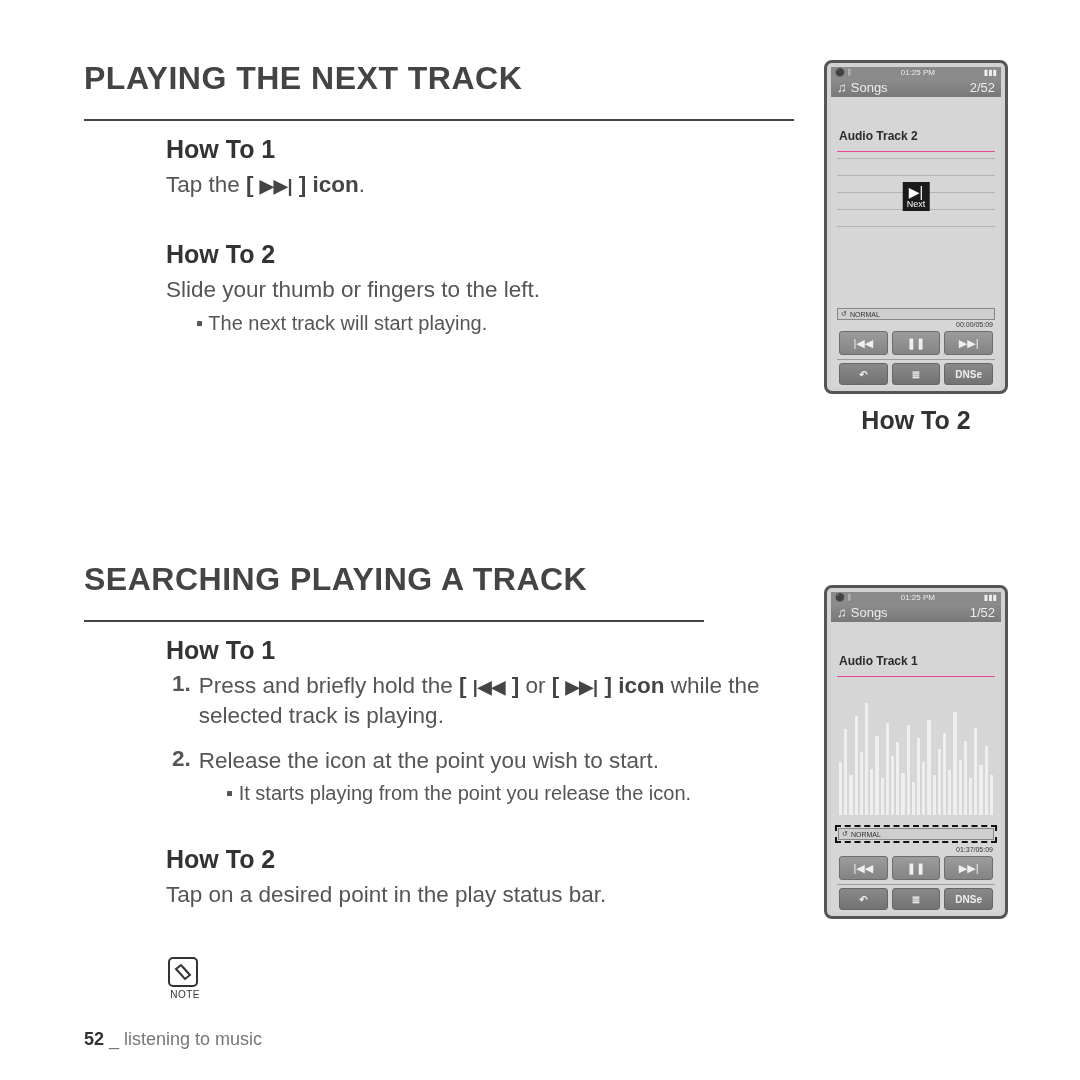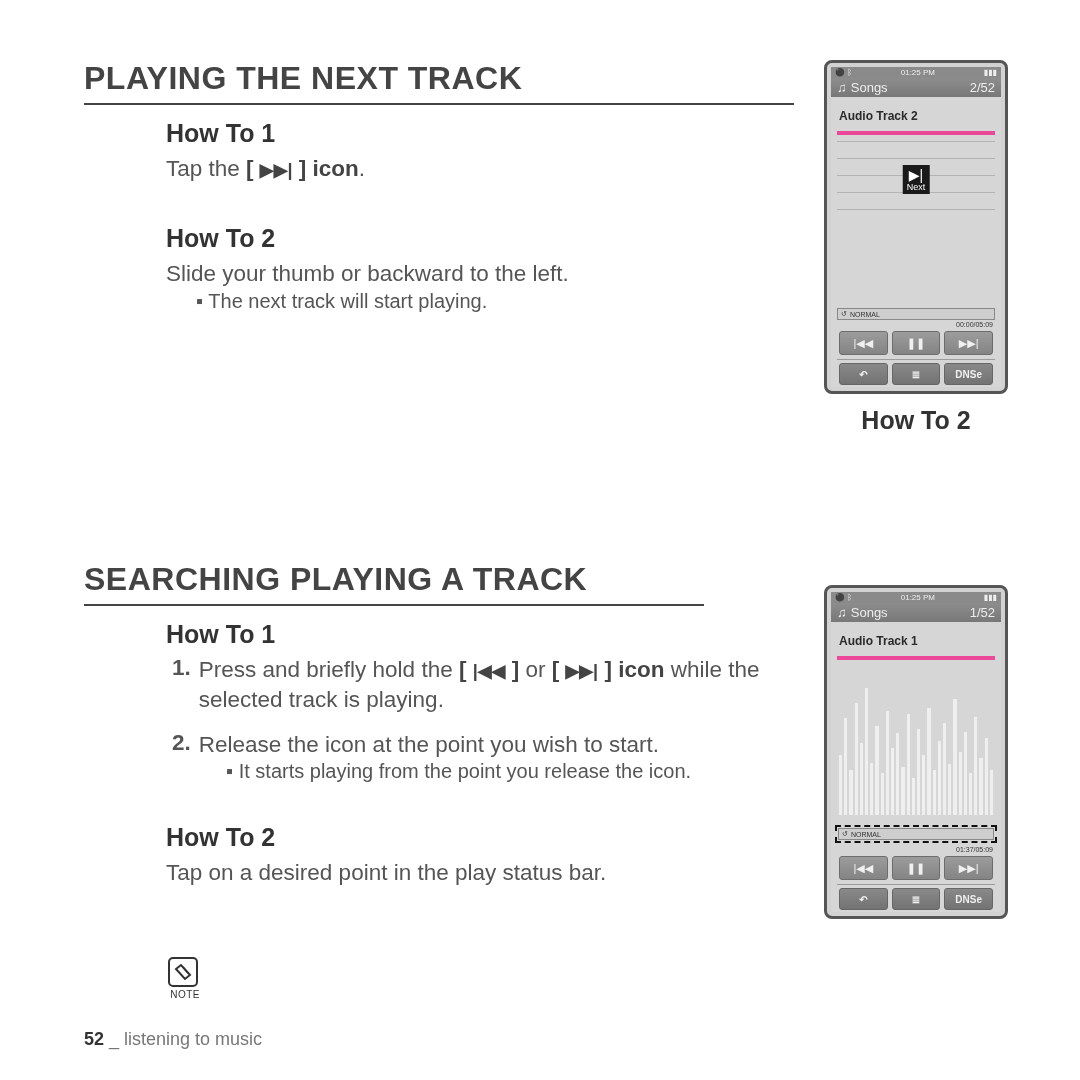"PLAYING THE NEXT TRACK" .section-title { padding-bottom: 6px -> 22px }
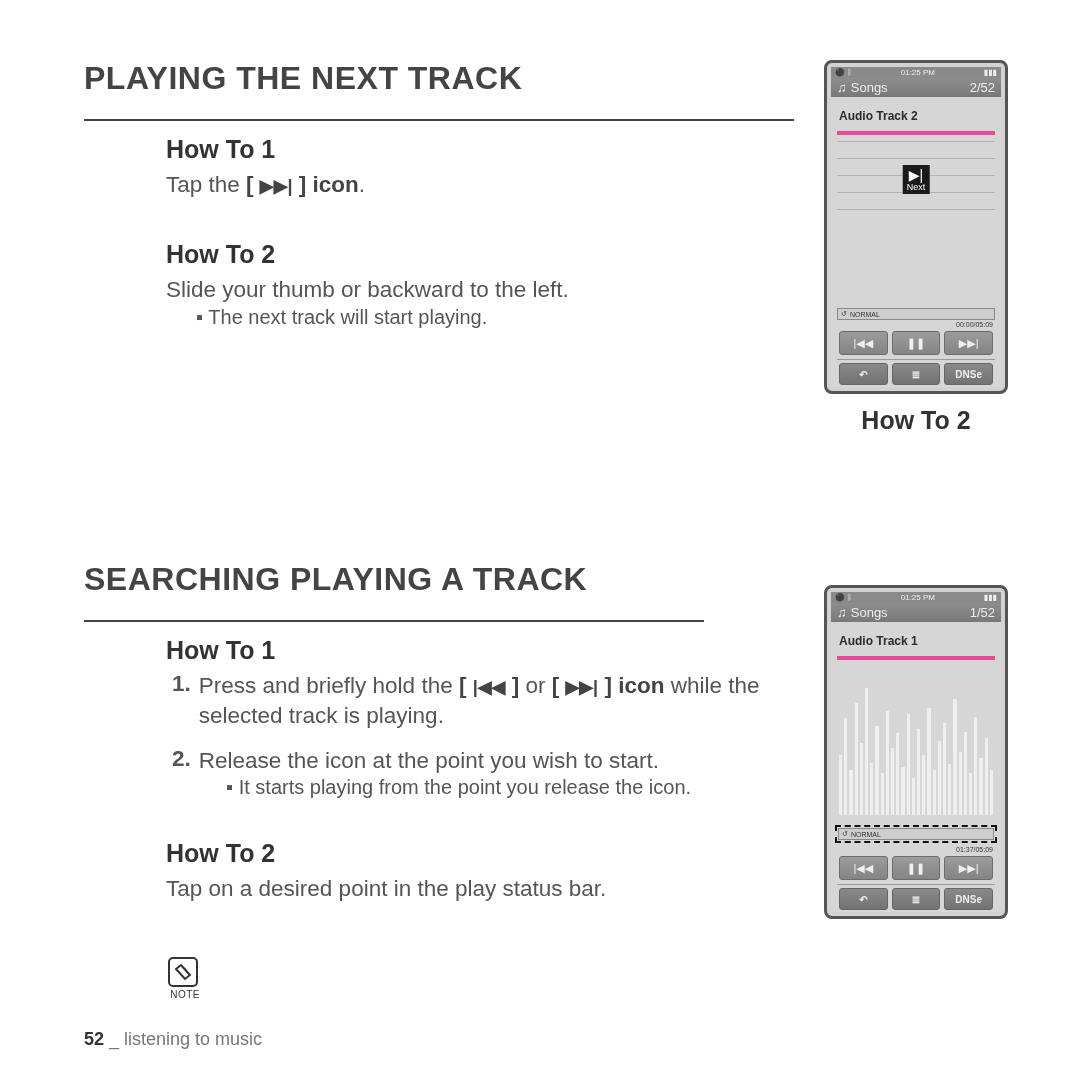"Audio Track 2" .p-track { border-bottom: 4px solid #ec4899 -> 1px solid #ec4899; margin-top: none -> 20px }
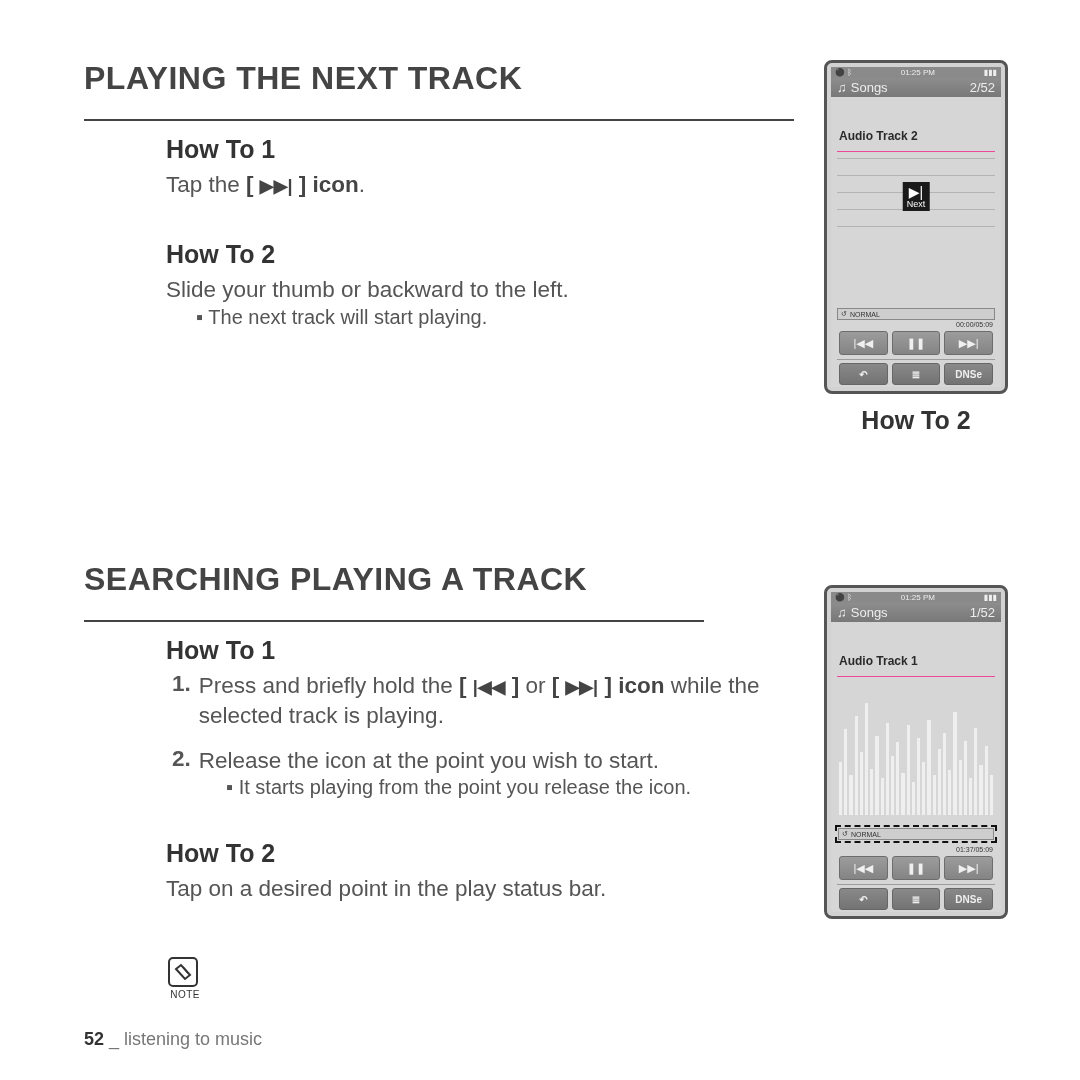"Slide your thumb or backward" div.body-text { text: backward -> fingers }
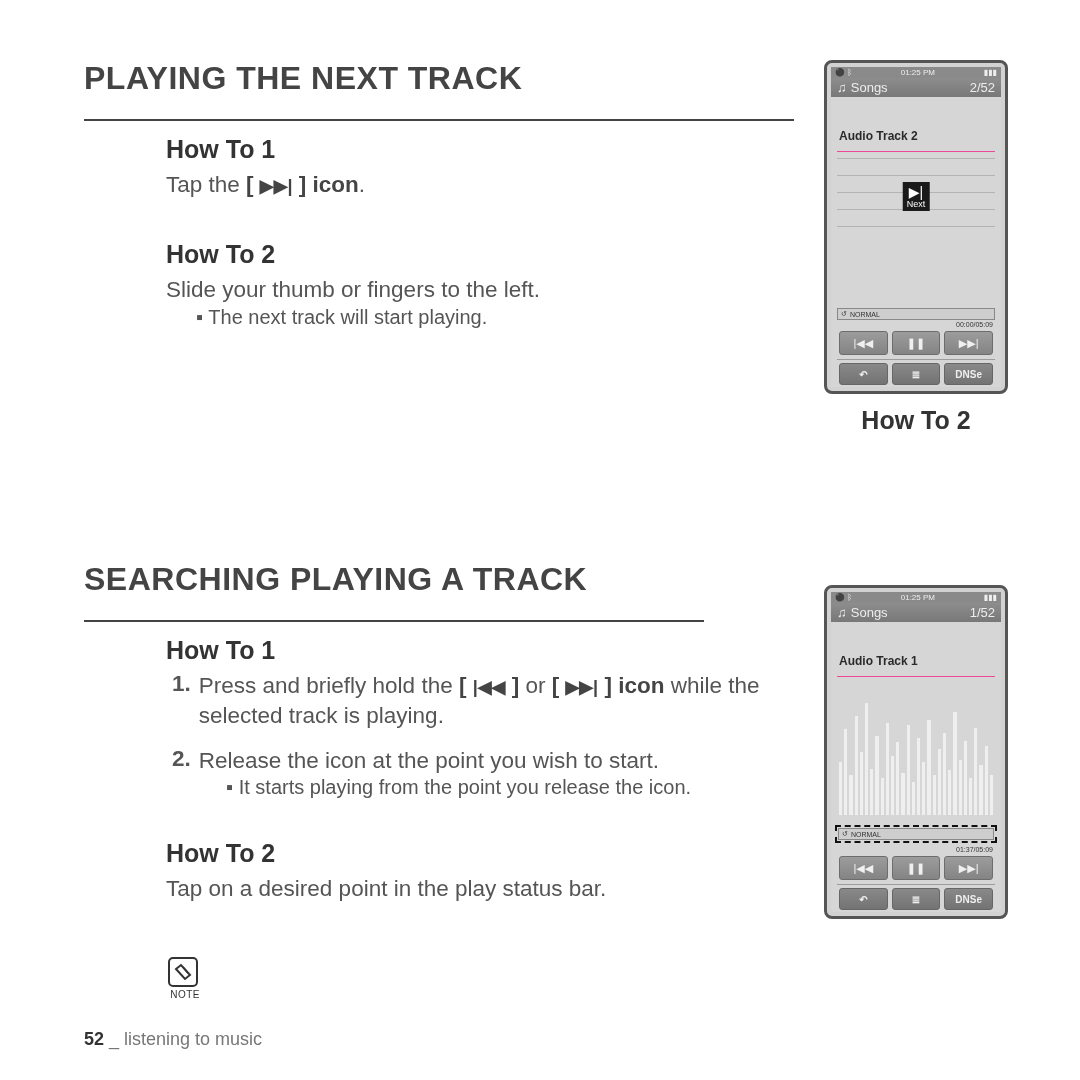"The next track will start" .sub-bullet { margin-top: none -> 6px }
